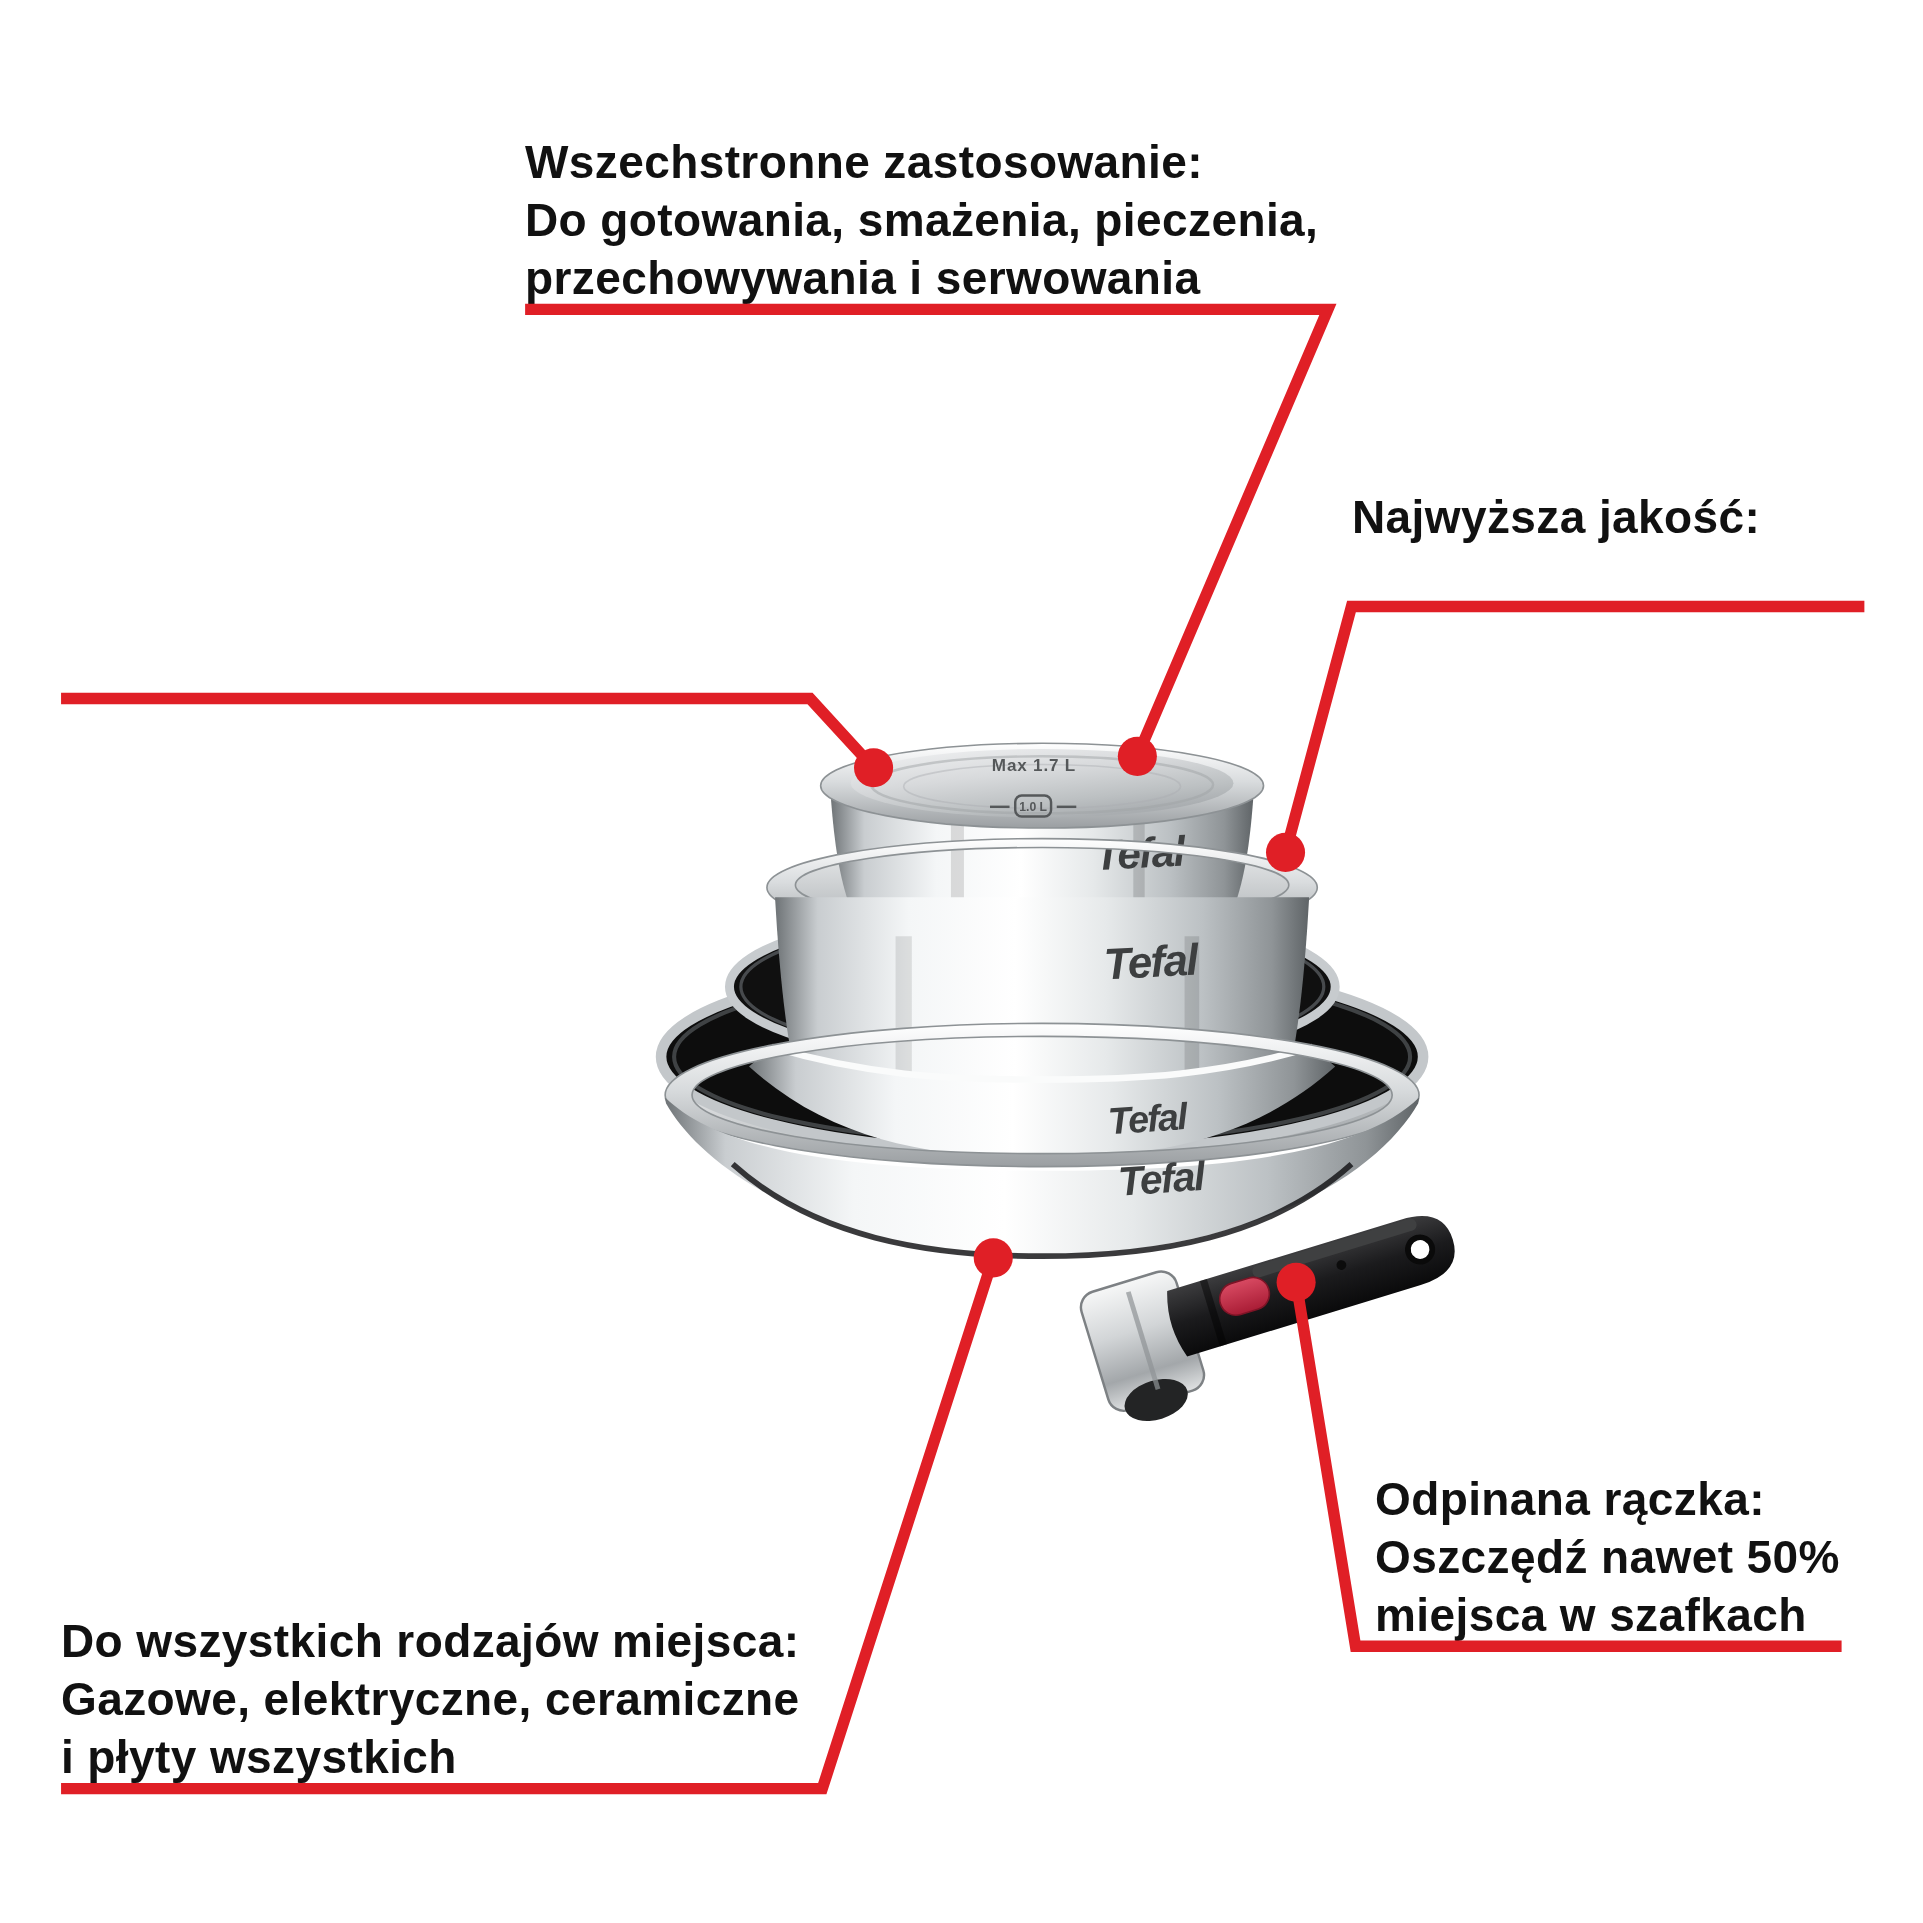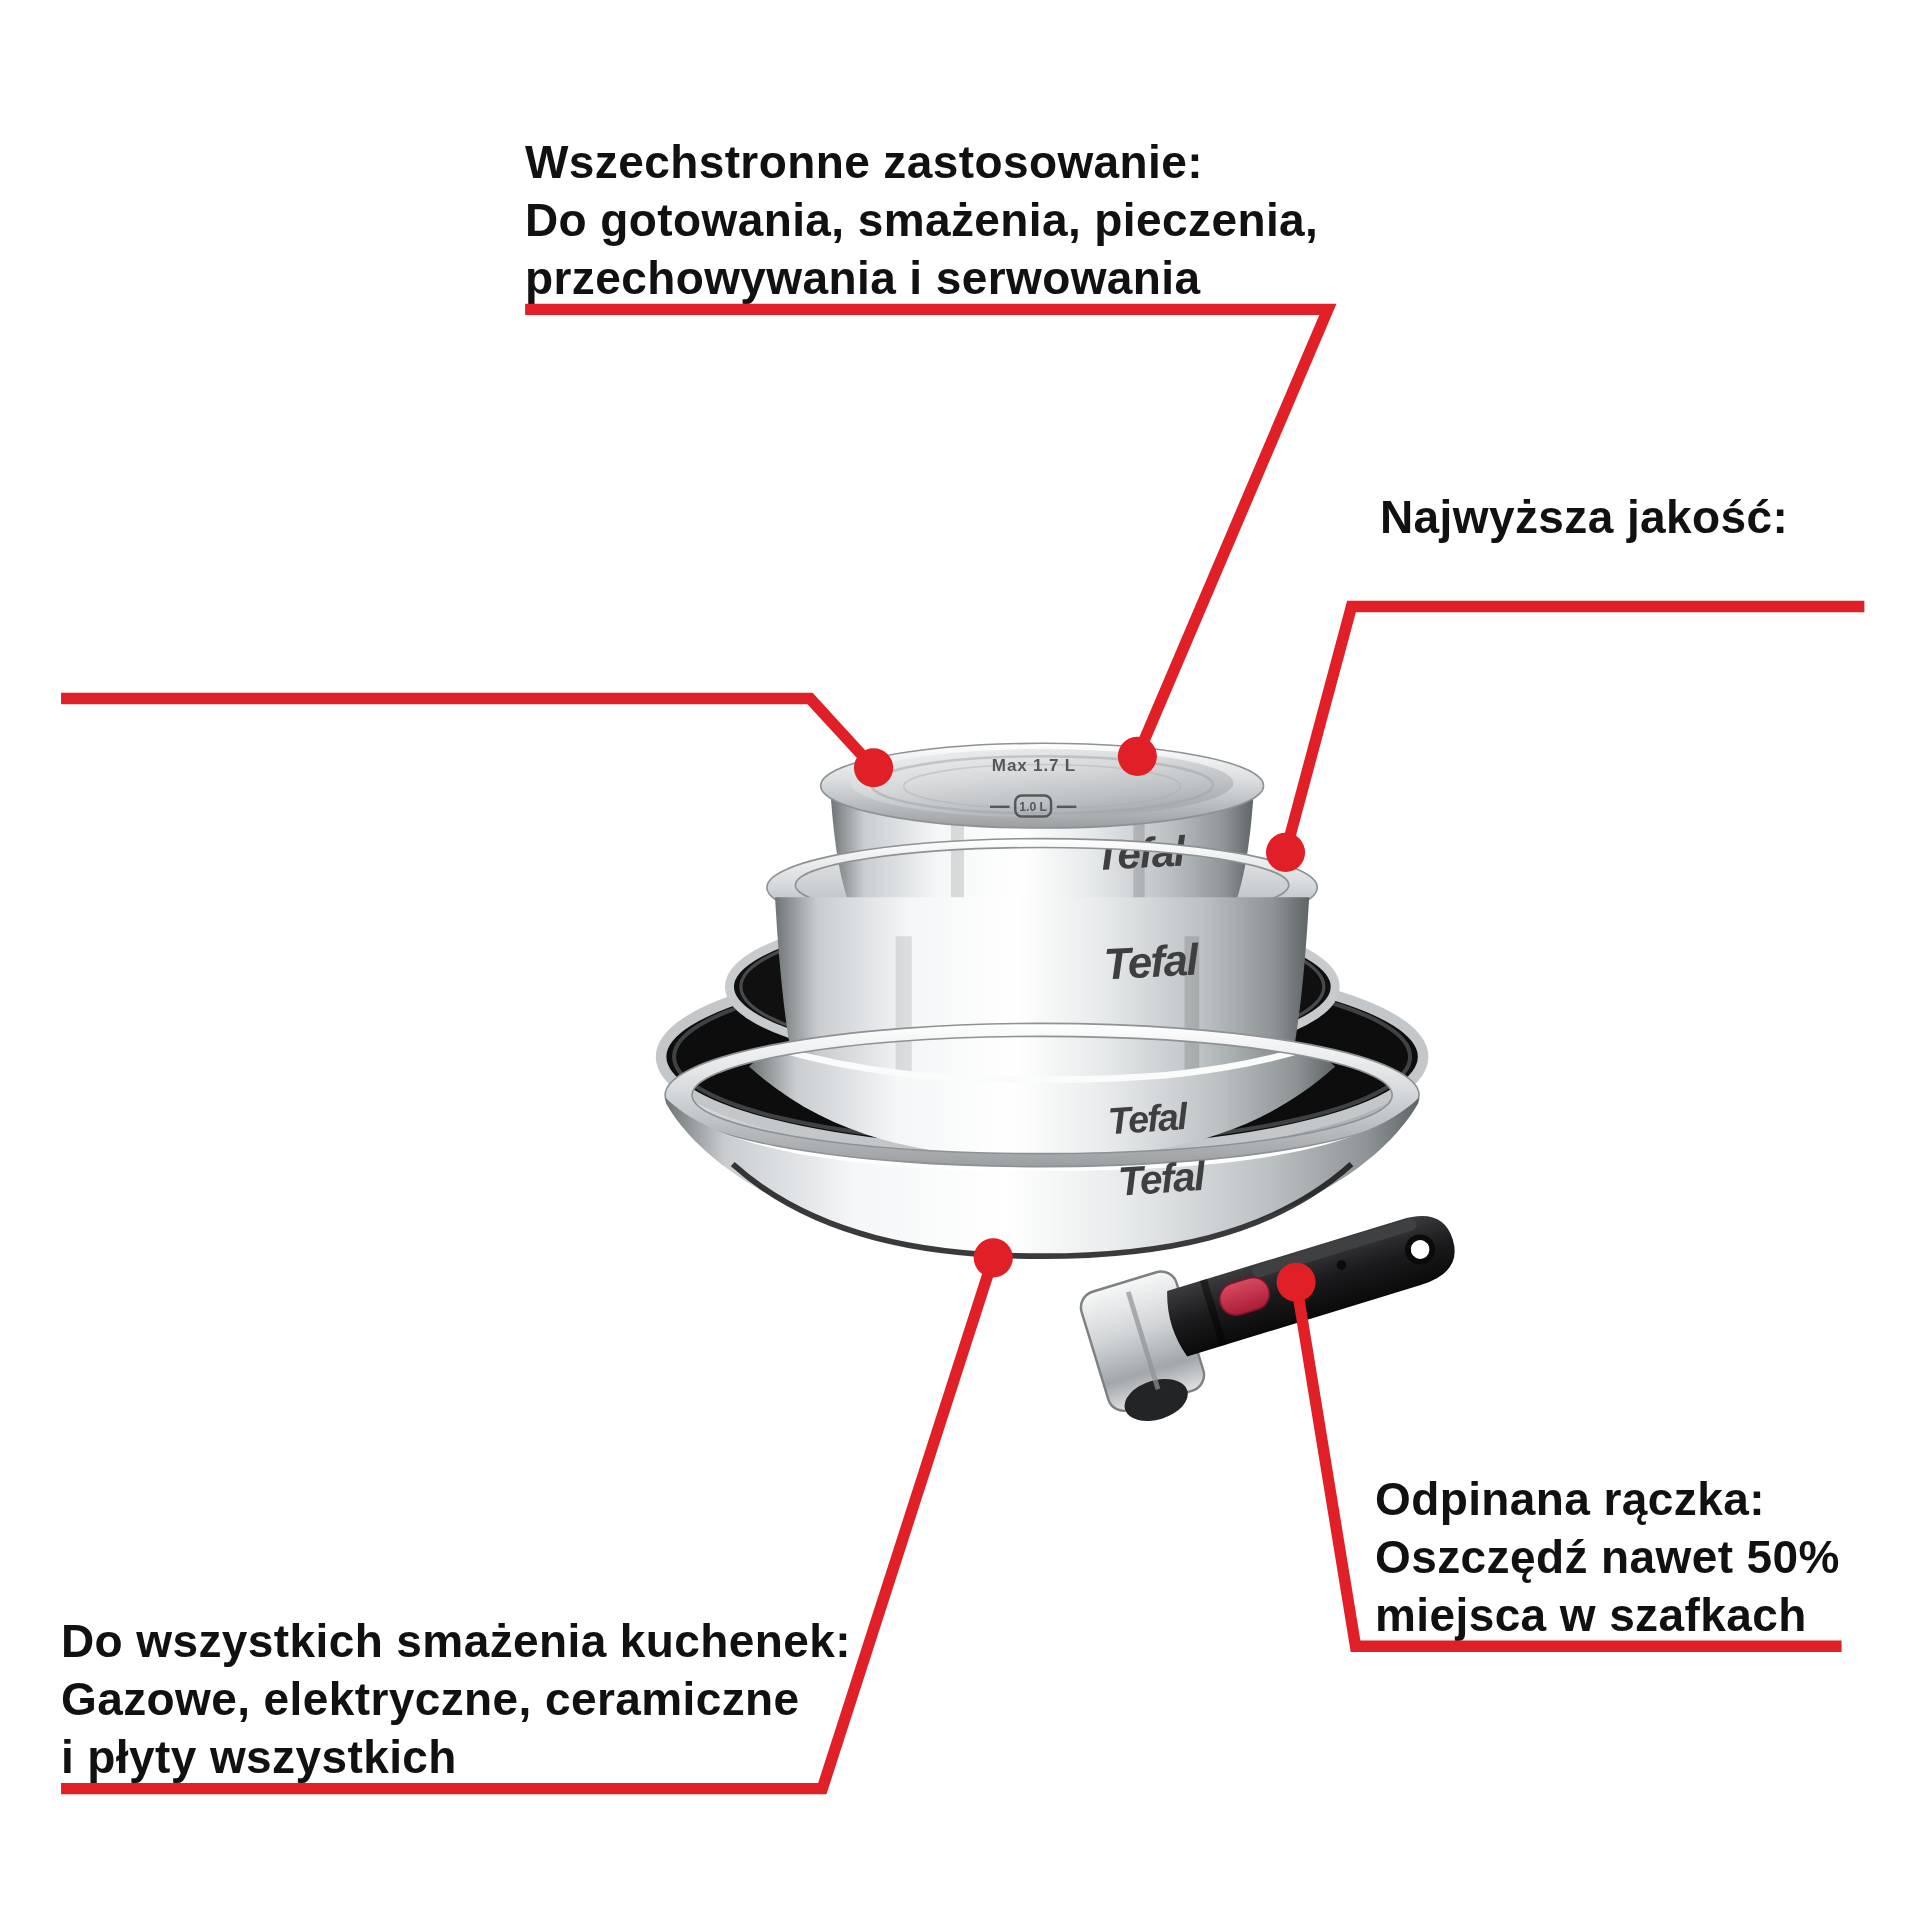"Najwyższa jakość:" div.callout { margin-left: 28px -> none }
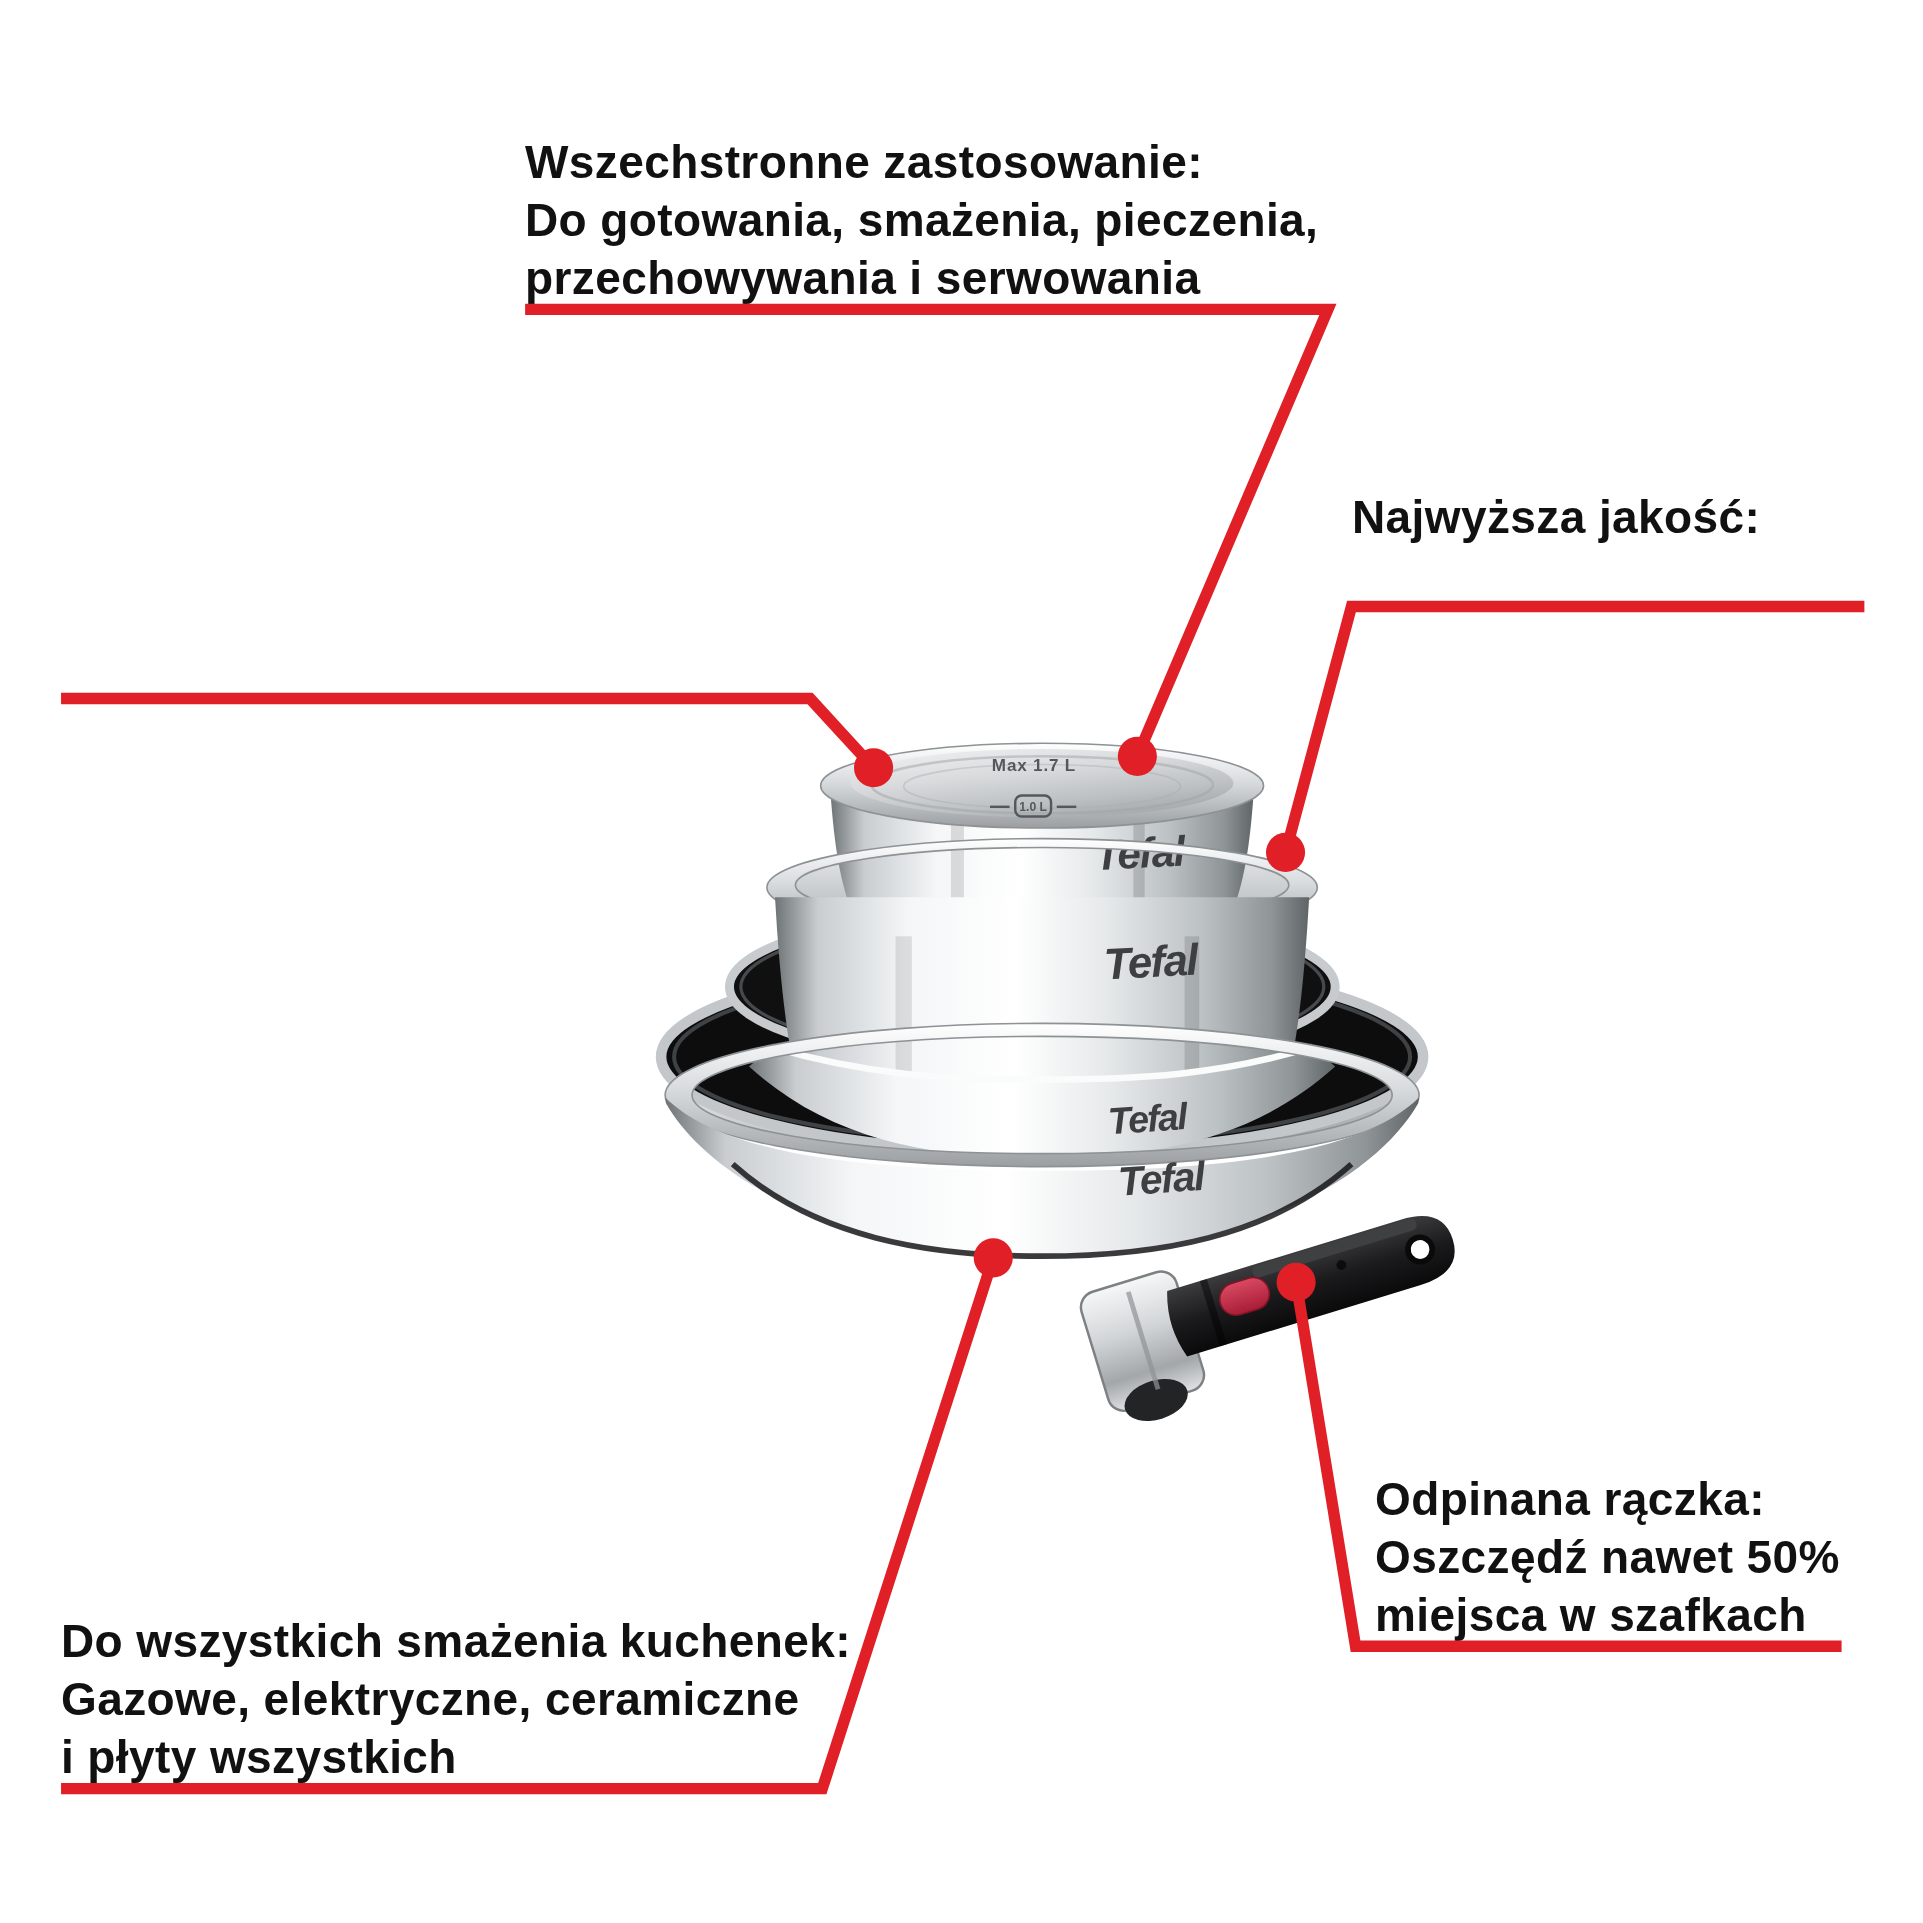"Do wszystkich smażenia kuchenek:" div { text: smażenia kuchenek -> rodzajów miejsca }
